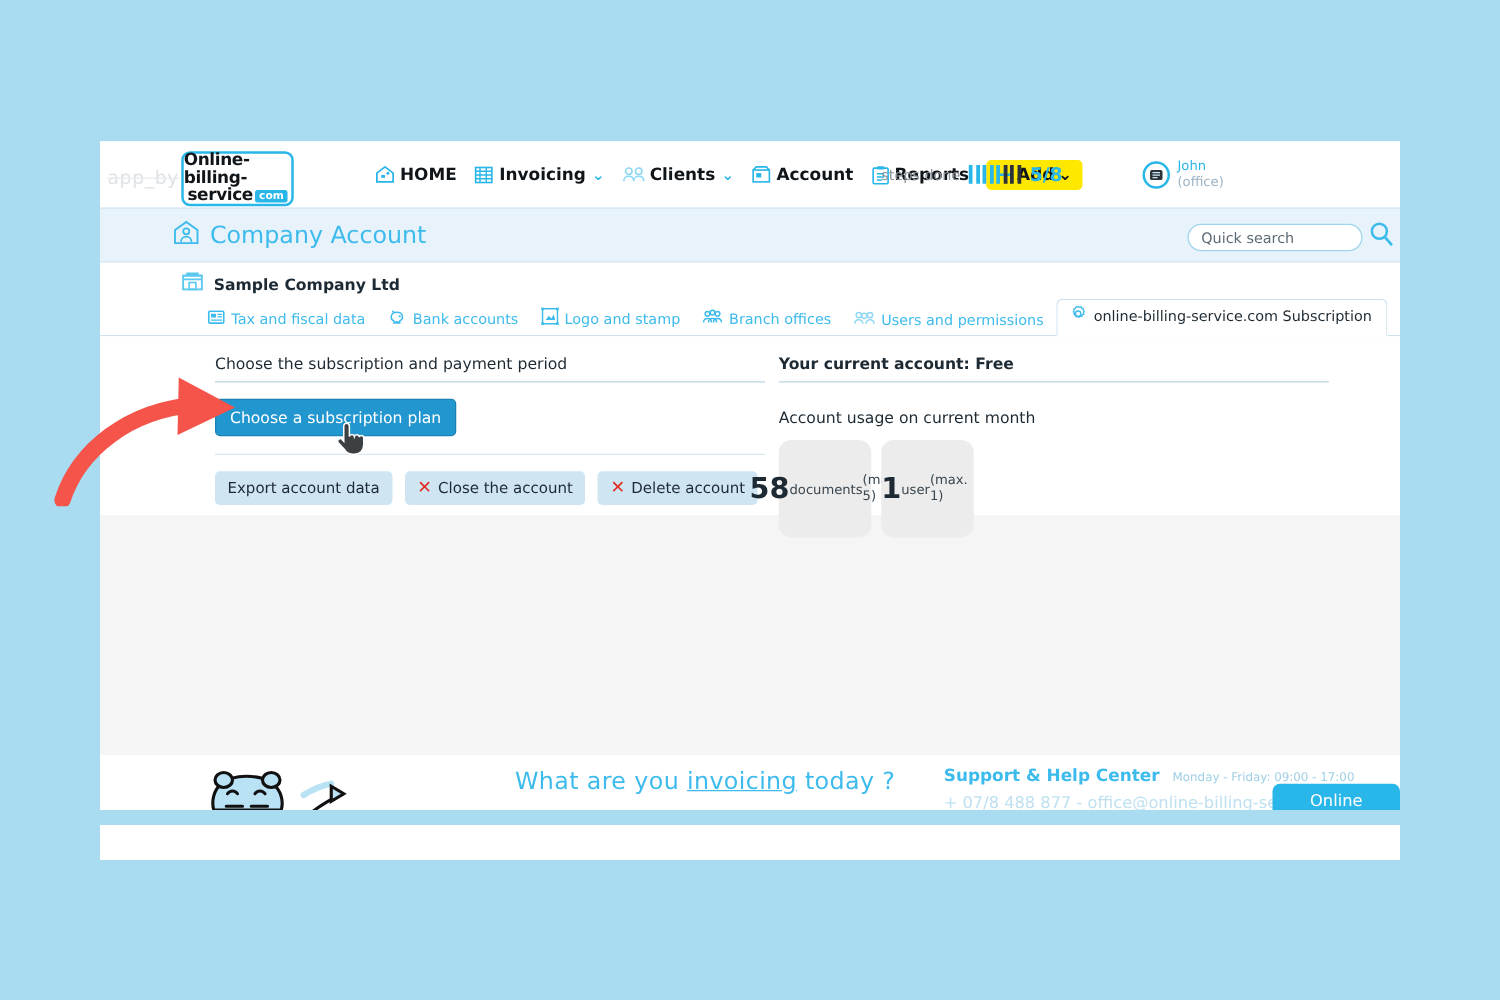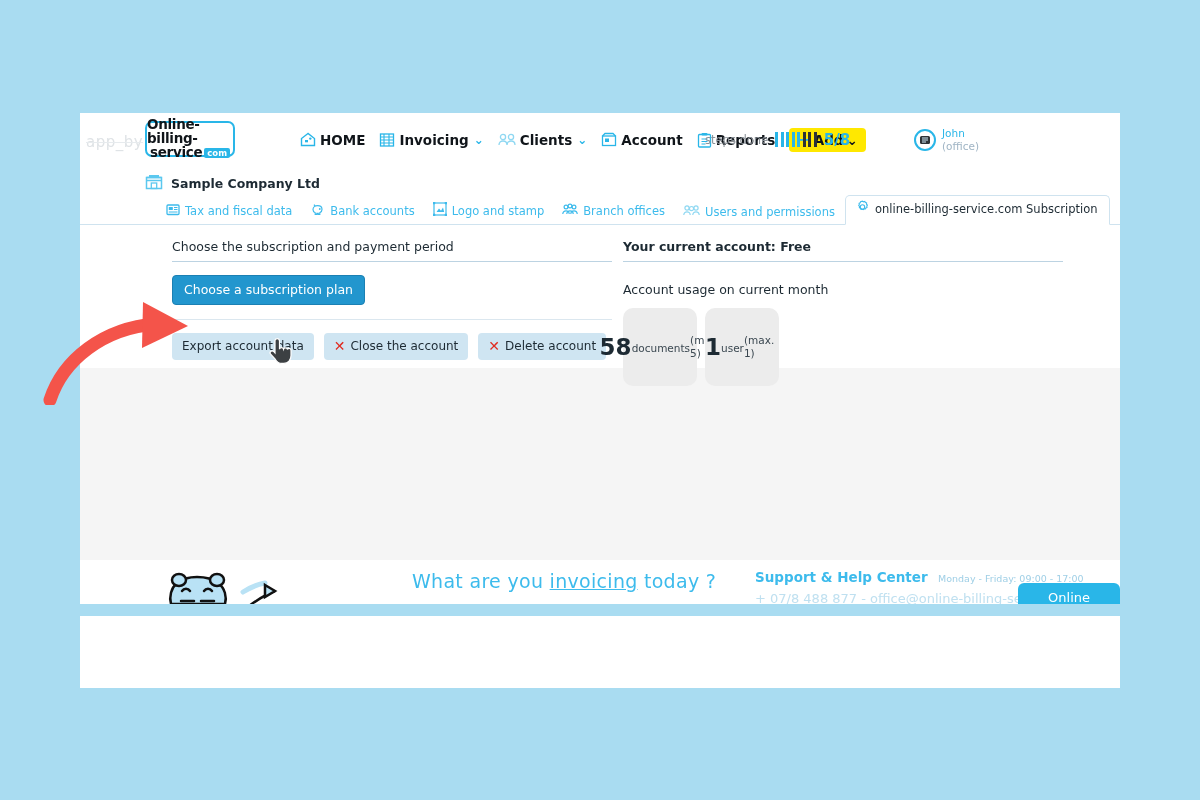"Online-billing-" .logo { height: 36px -> 44px }
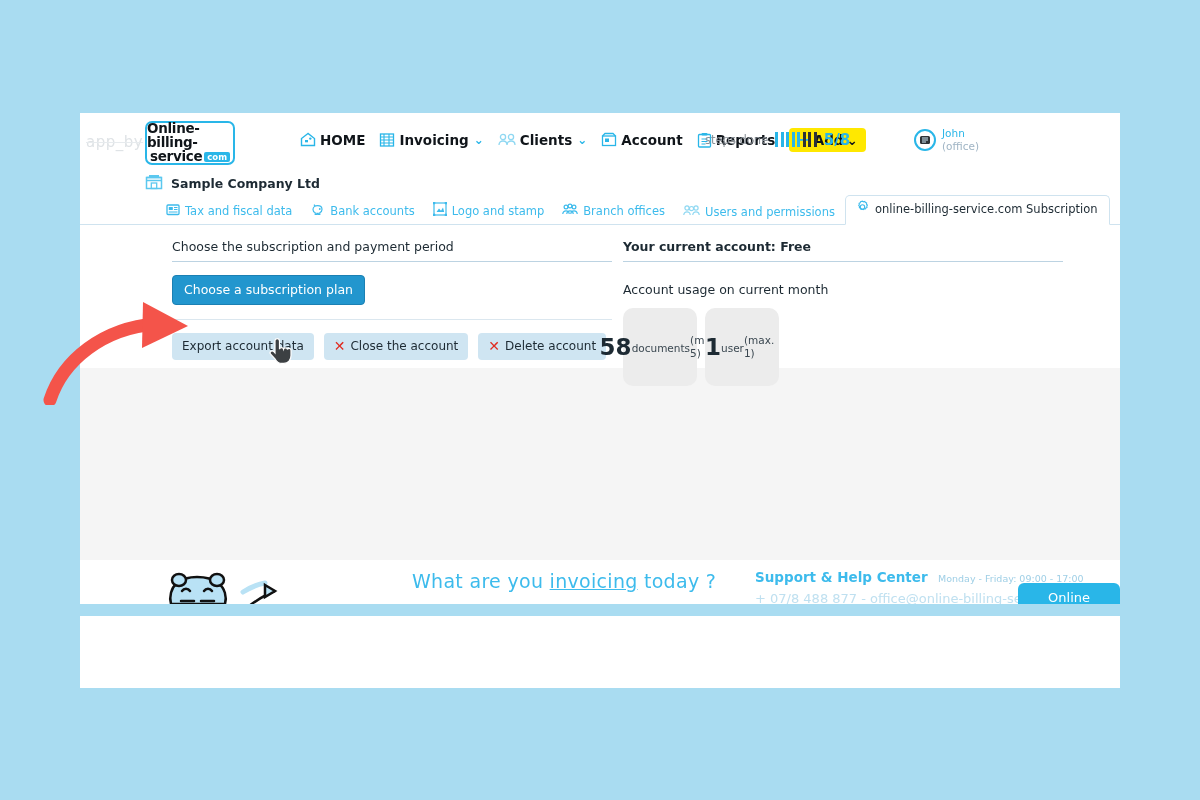"Company Account" div.titlestrip { html: none -> <div> <div> <span> <svg> <path></path> <circle></circle> <path></path> </svg> </span> <span>Company Account</span> </div> <div> <input> <span> <svg> <circle></circle> <path></path> </svg> </span> </div> </div> }
